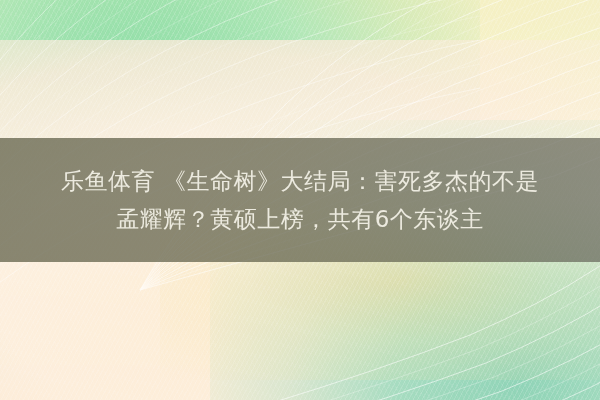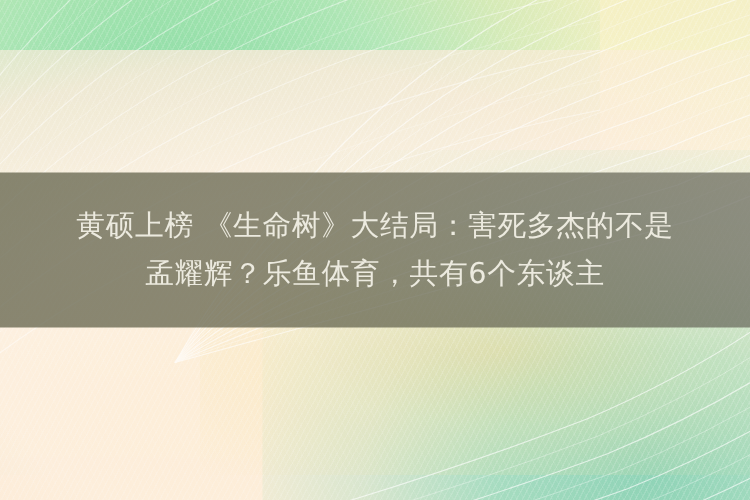"黄硕上榜 《生命树》大结局：害死多杰的不是" div.caption-line { text: 黄硕上榜 -> 乐鱼体育 }
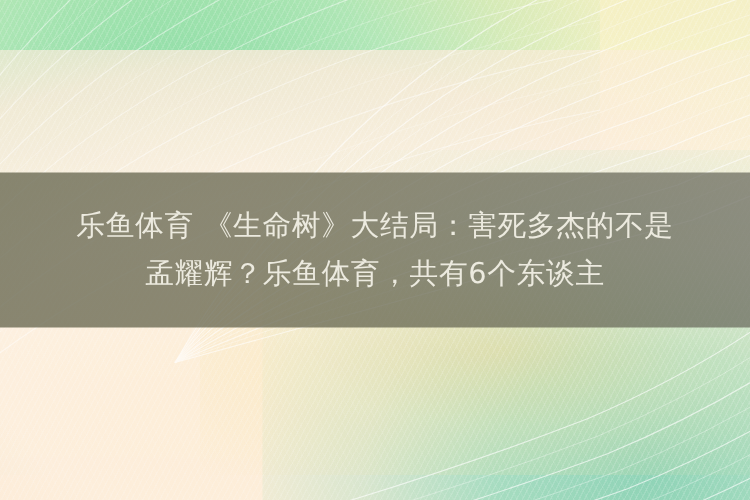"孟耀辉？乐鱼体育，共有6个东谈主" div.caption-line { text: 乐鱼体育 -> 黄硕上榜 }
